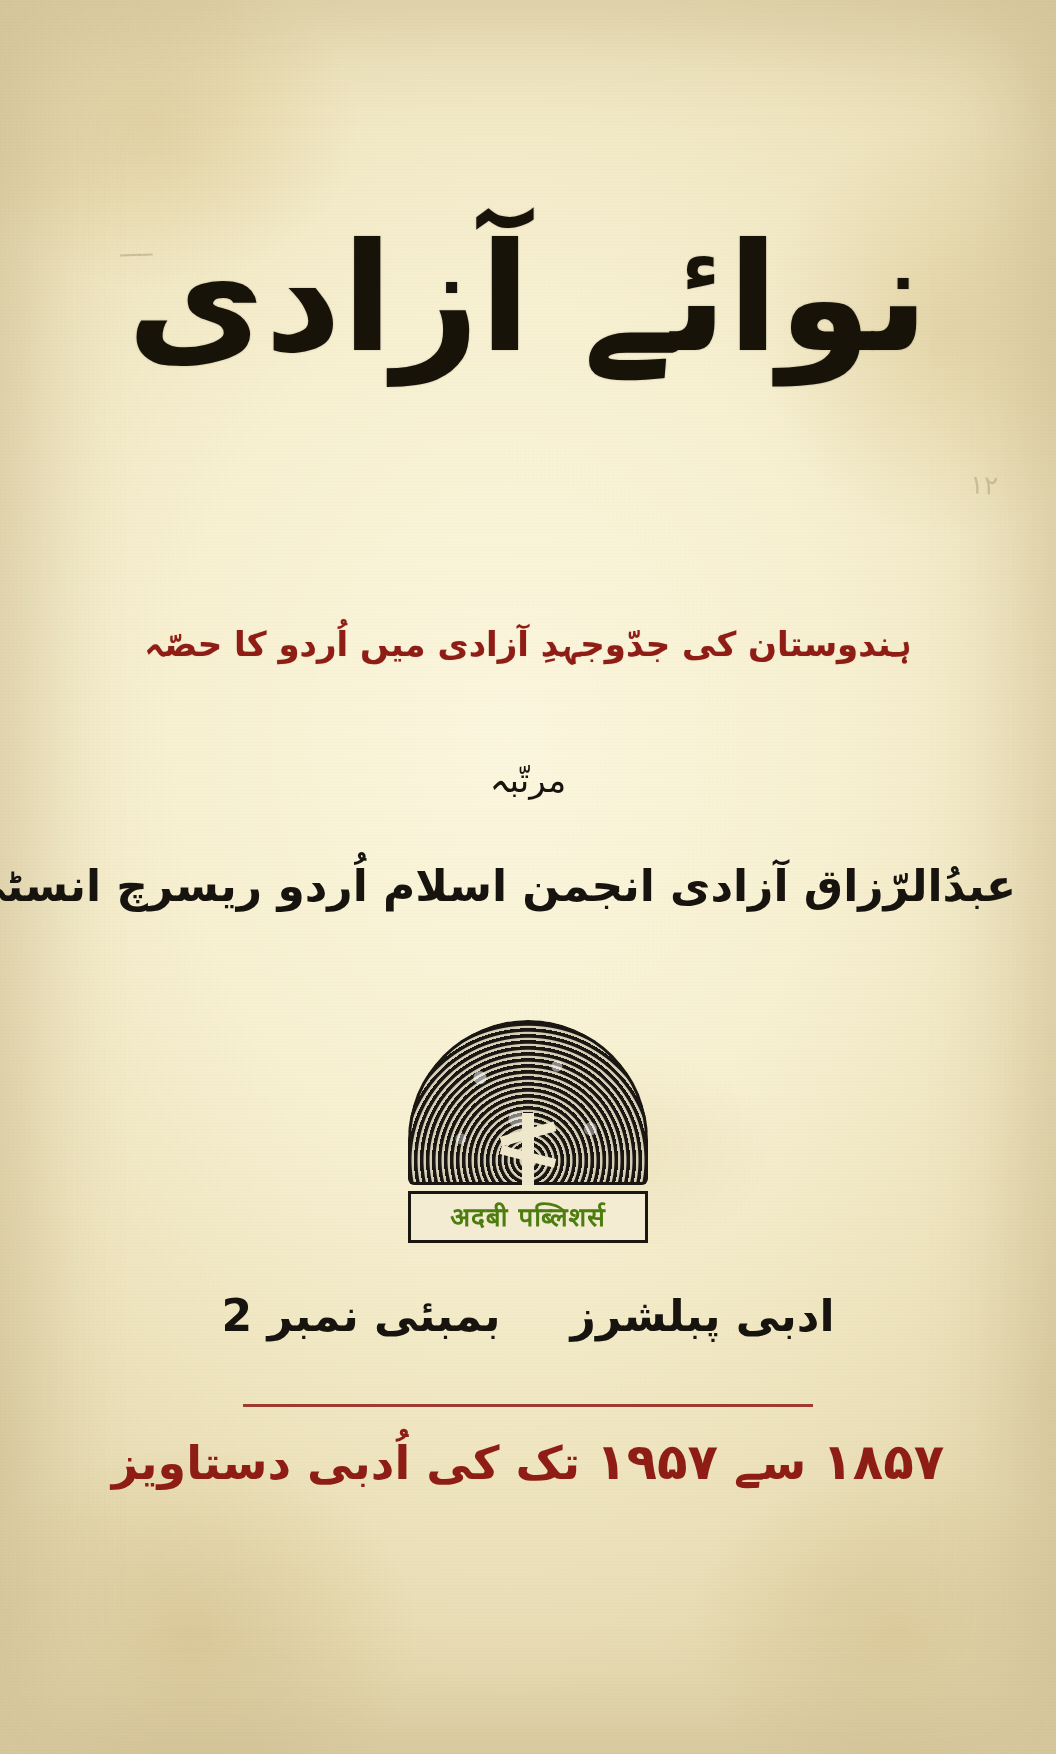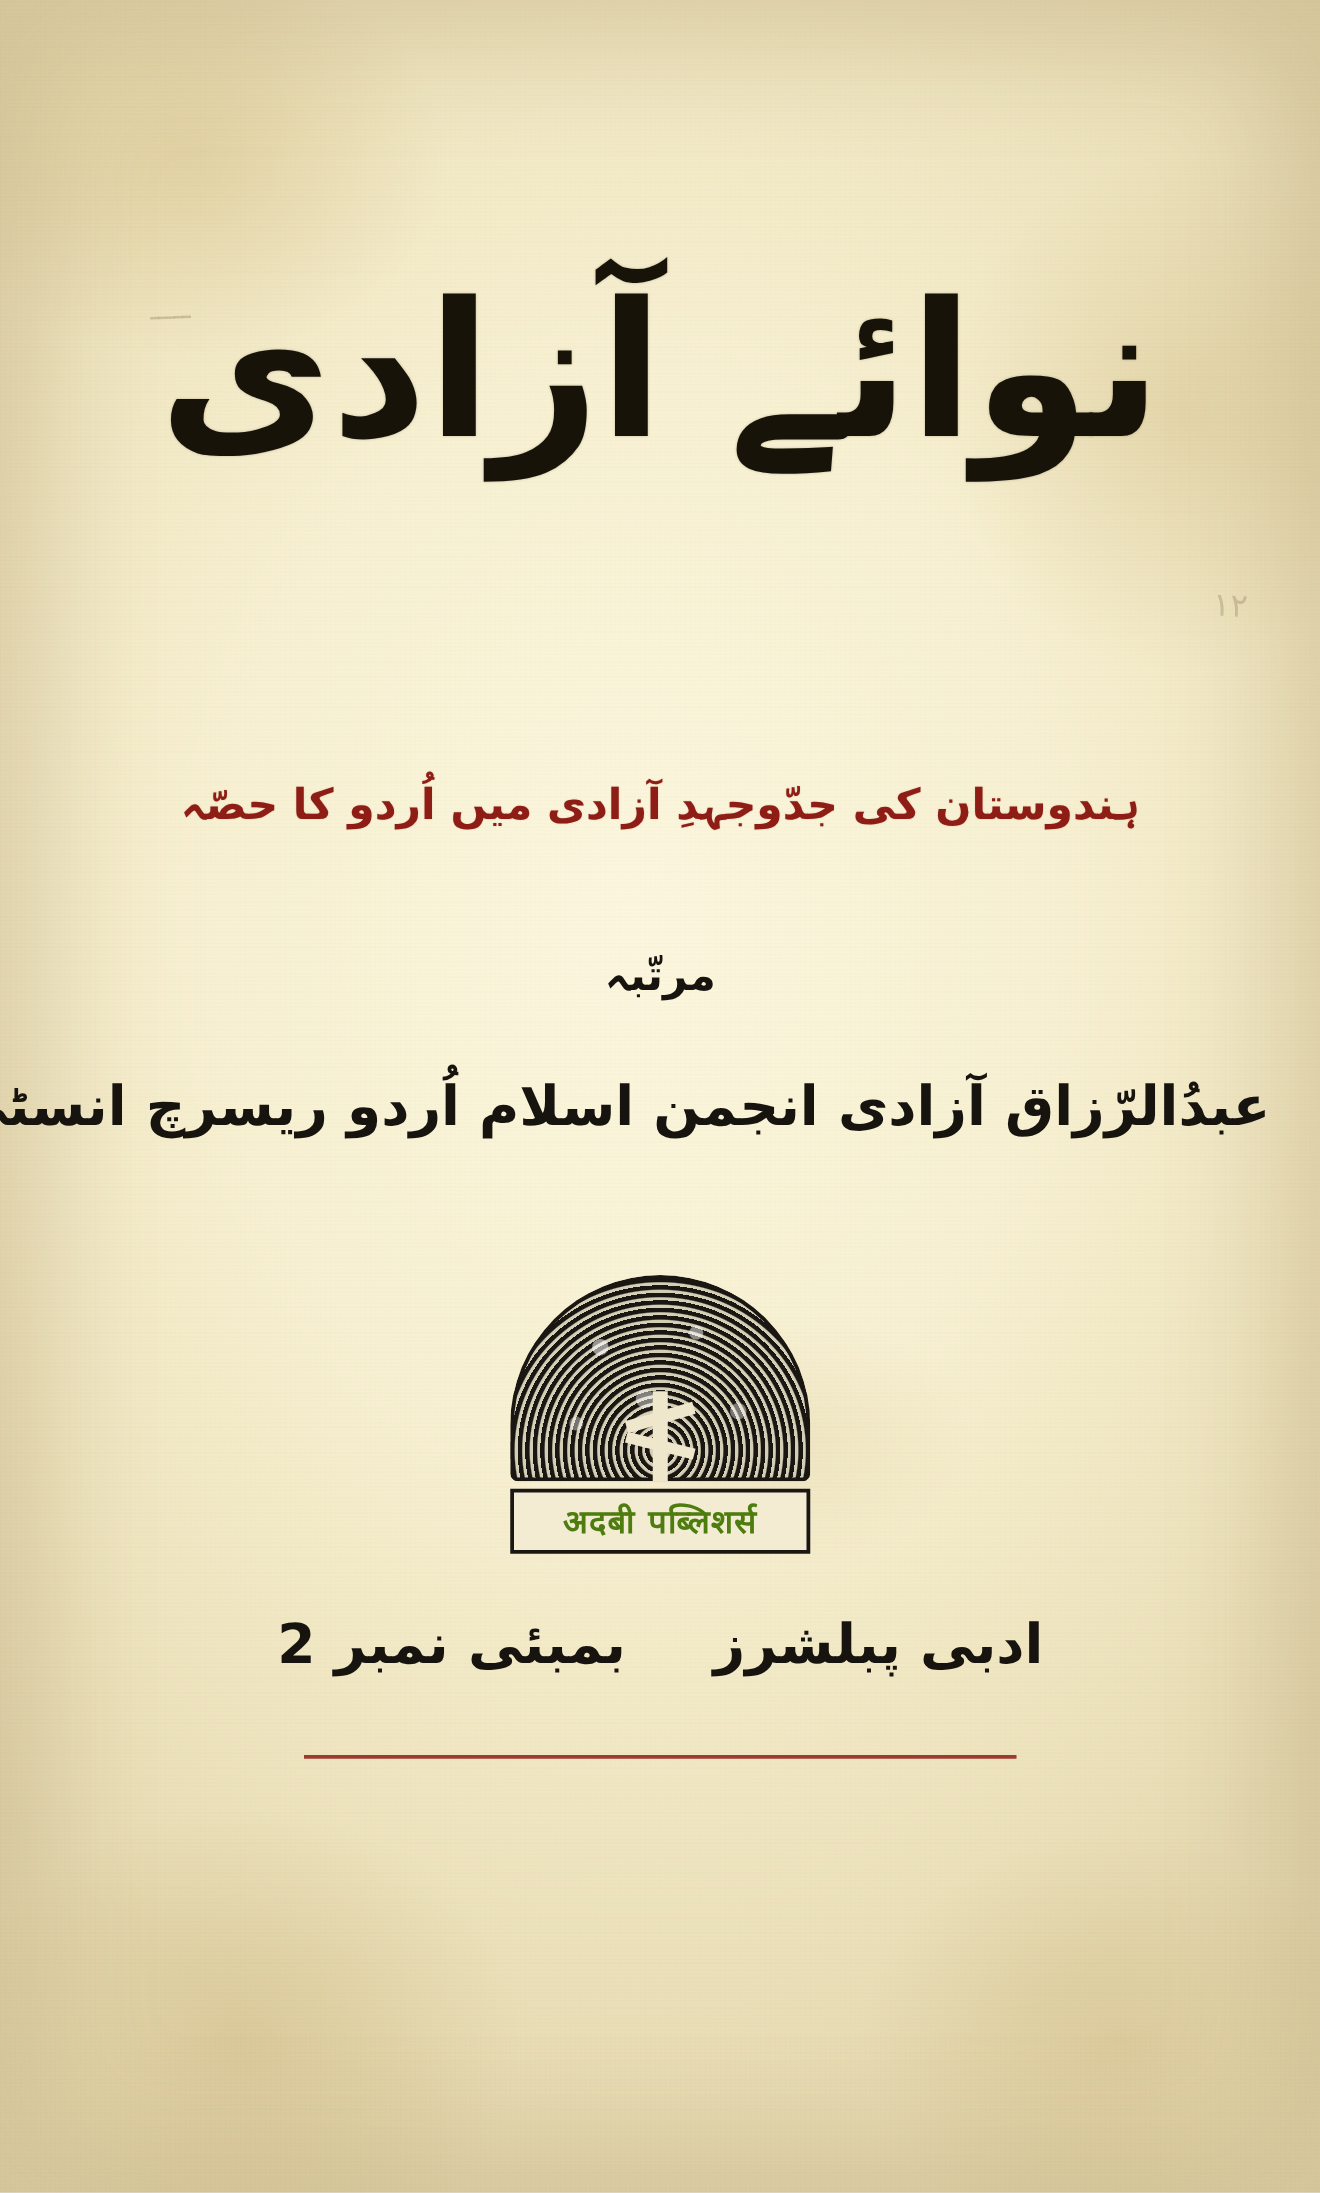"مرتّبہ" .compiler-label { font-weight: 700 -> 400 }
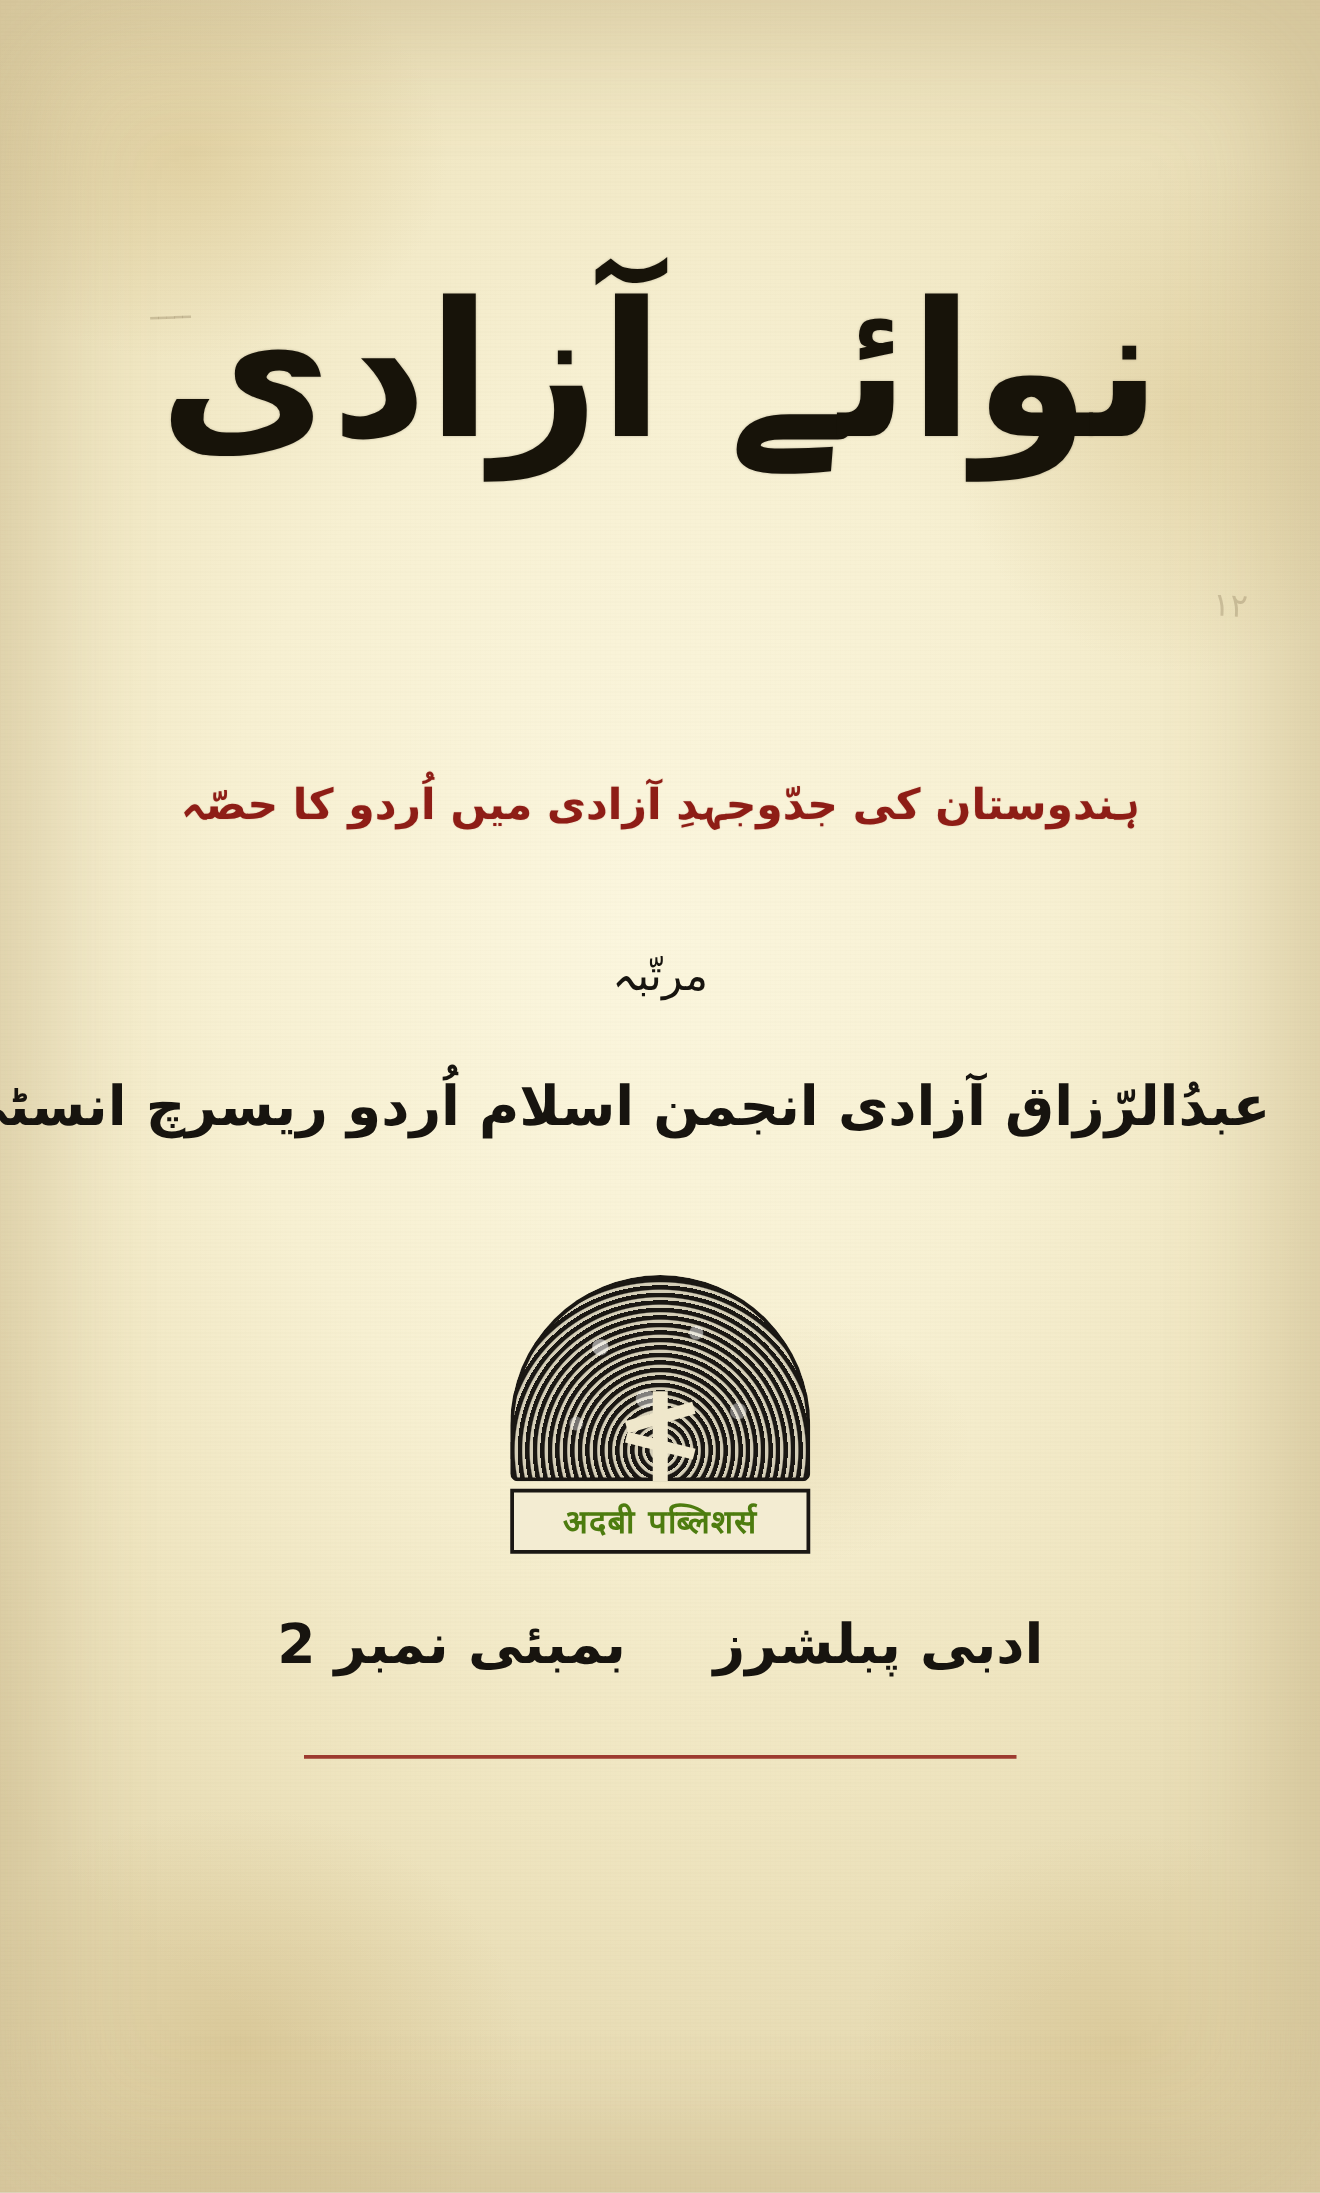"۱۸۵۷ سے ۱۹۵۷ تک کی" div.dates { html: none -> <div> <span>۱۸۵۷</span> <span>سے</span> <span>۱۹۵۷</span> <span>تک کی اُدبی دستاویز</span> </div> }
